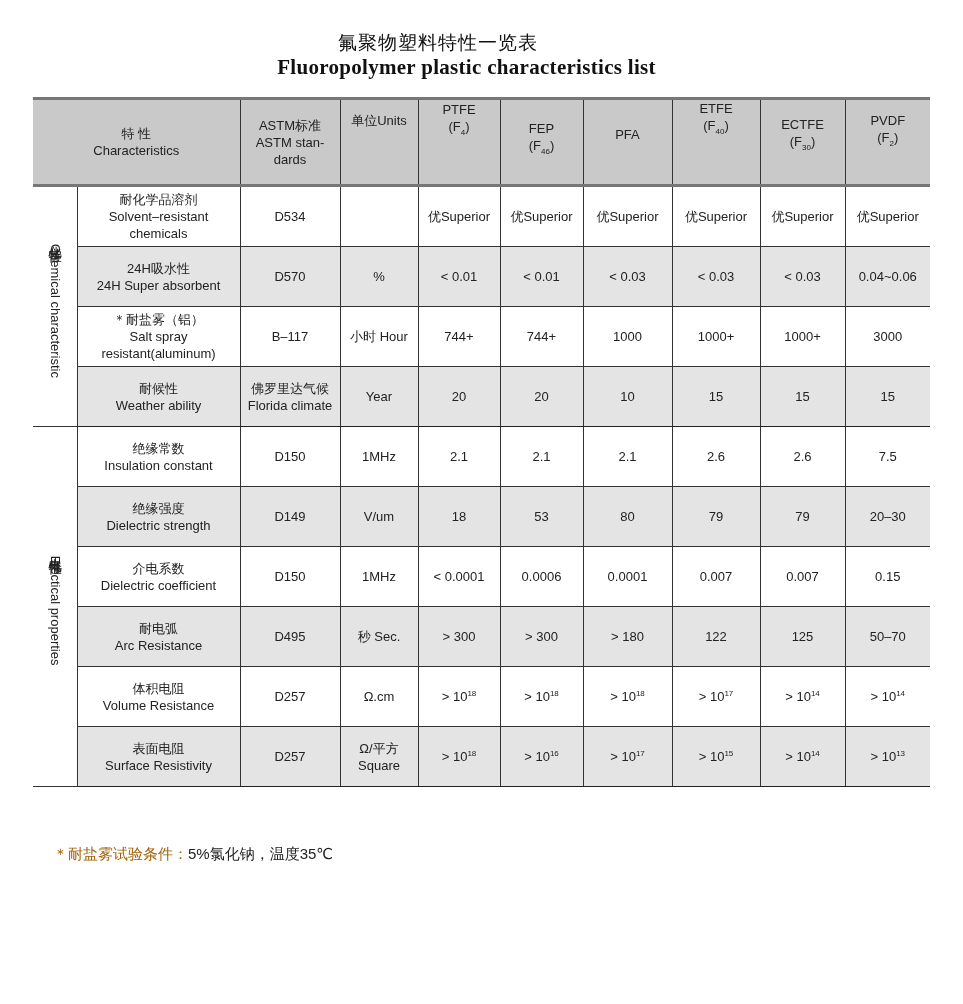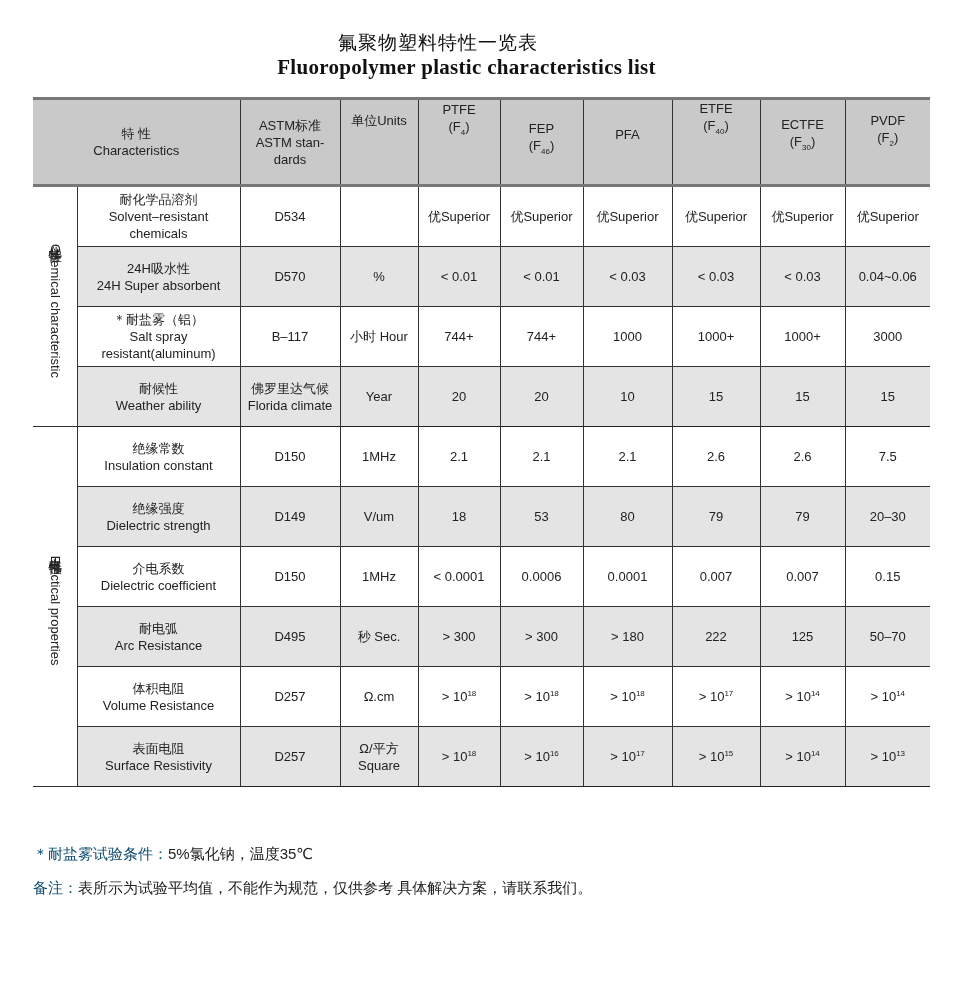"222" span { text: 222 -> 122 }
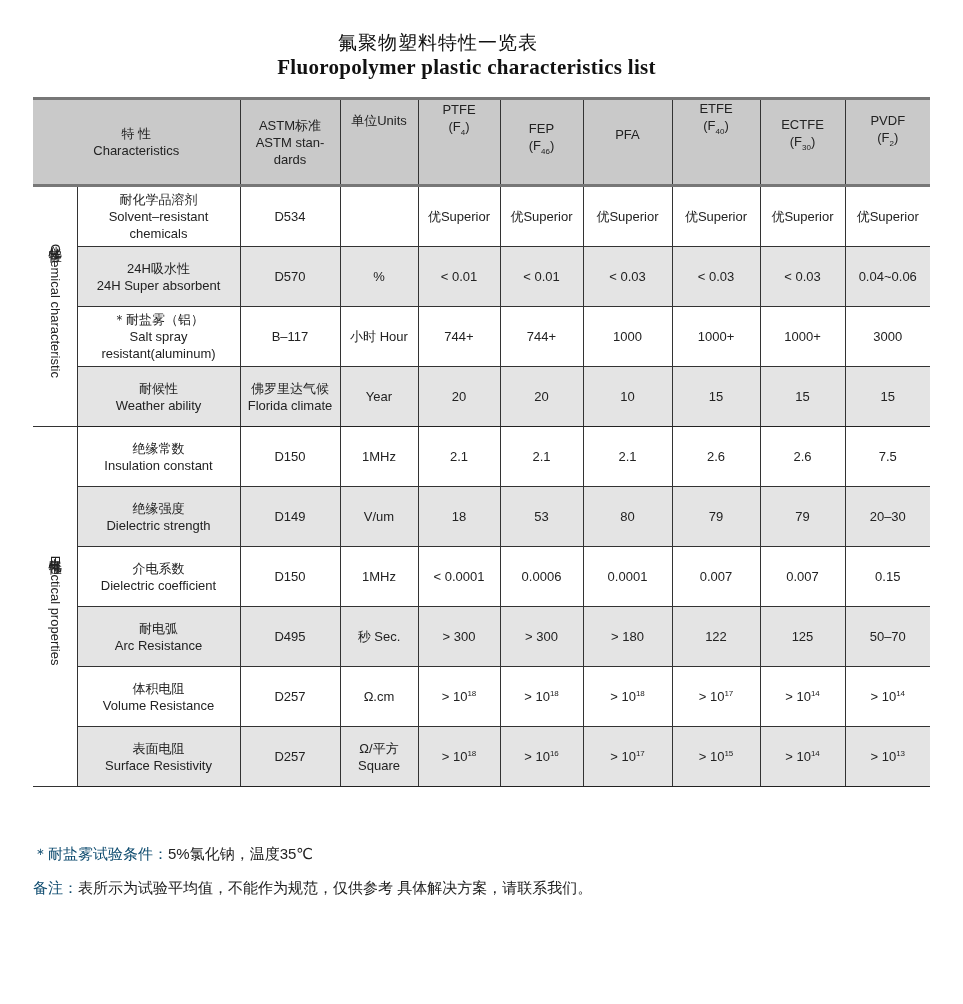"＊耐盐雾试验条件：" .green { color: #0c4a6e -> #a16207; margin-left: none -> 20px }
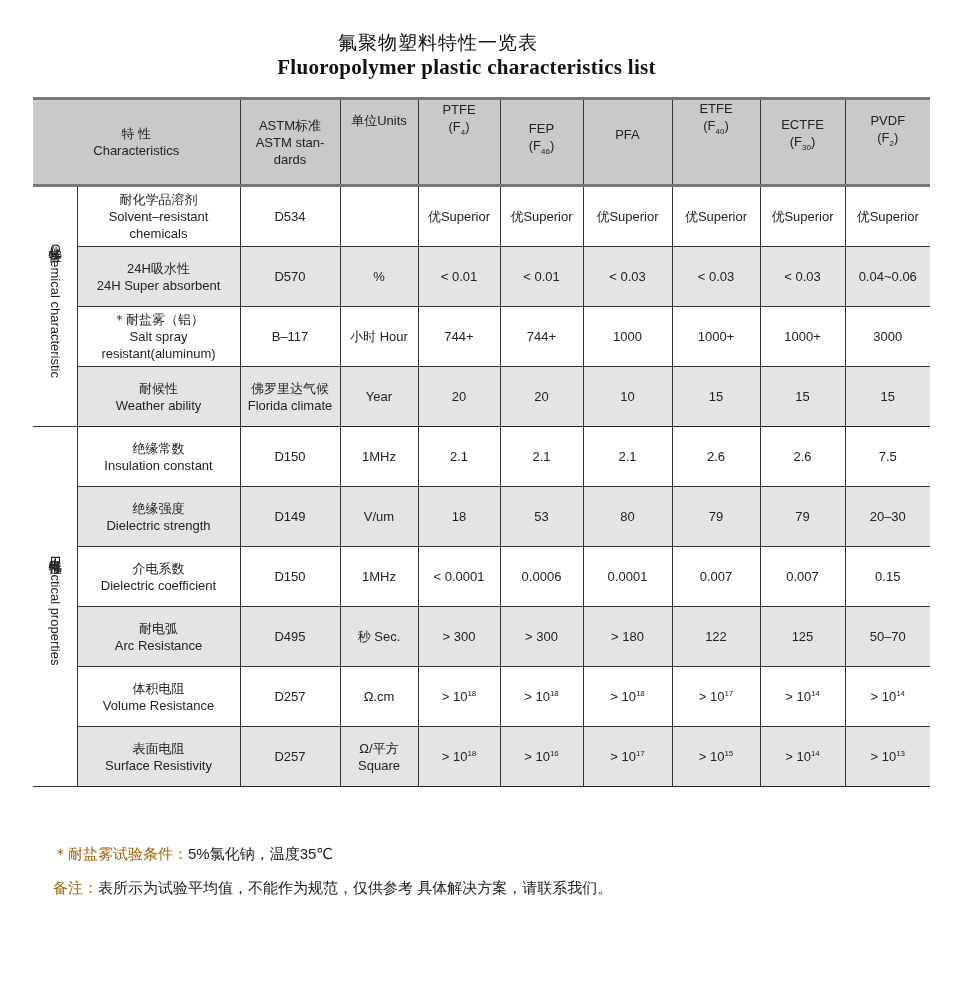"备注：表所示为试验平均值，不能作为规范，仅供参考 具体解决方案，请联系我们。" div { html: <div><span>备注：</span><span>表所示为试验平均值，不能作为规范，仅供参考 具体解决方案，请联系我们。</span></div> -> none }
